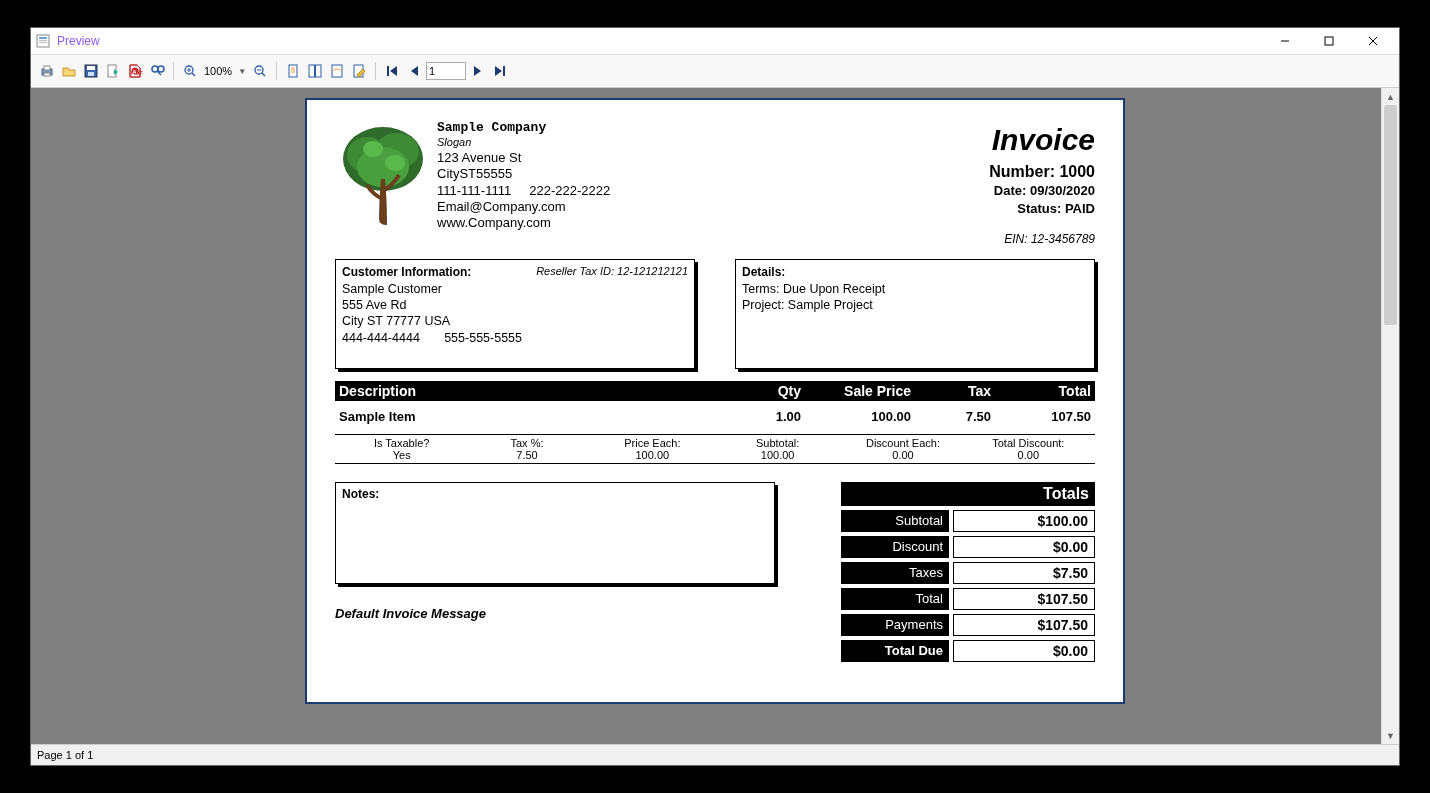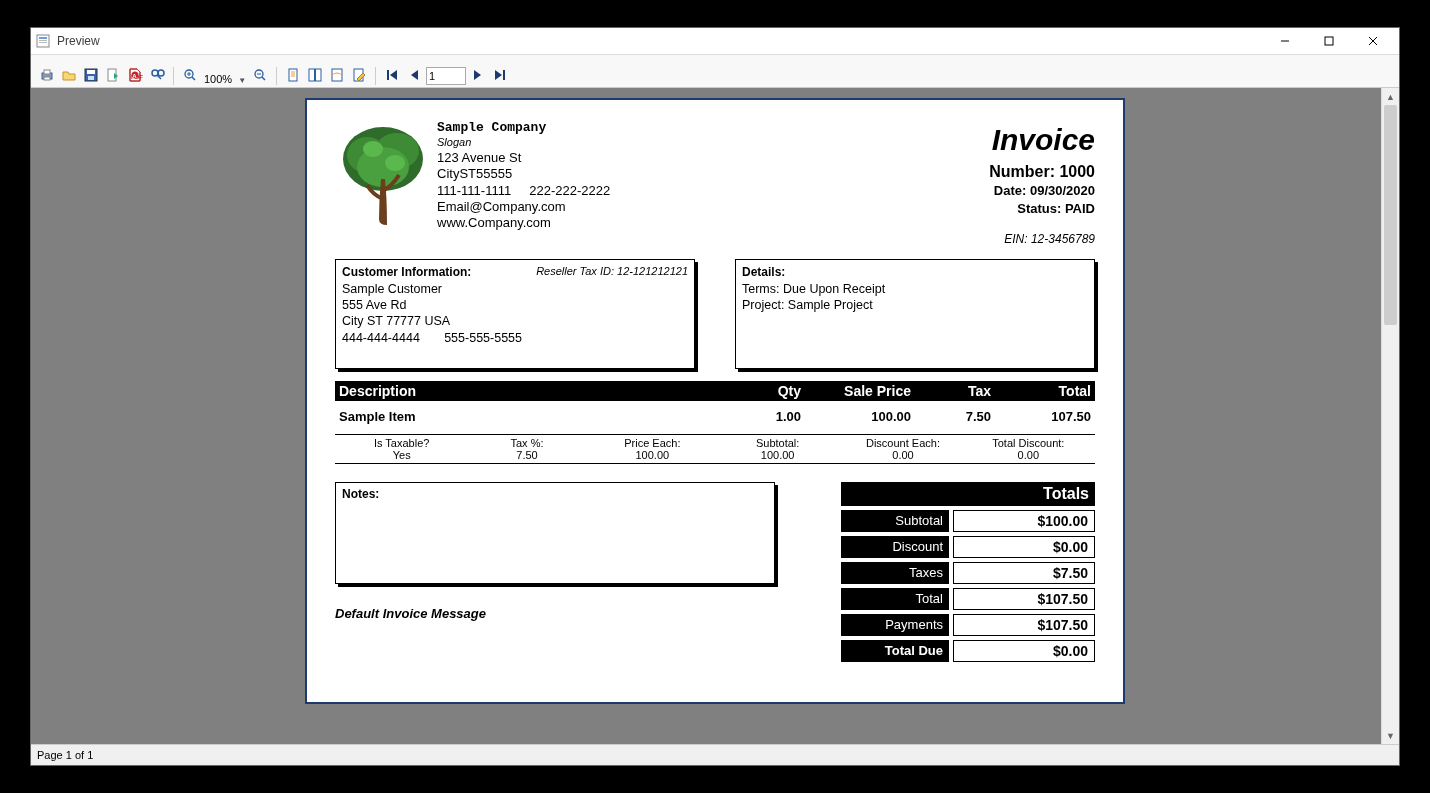"Preview" .titlebar { color: #404040 -> #8b5cf6 }
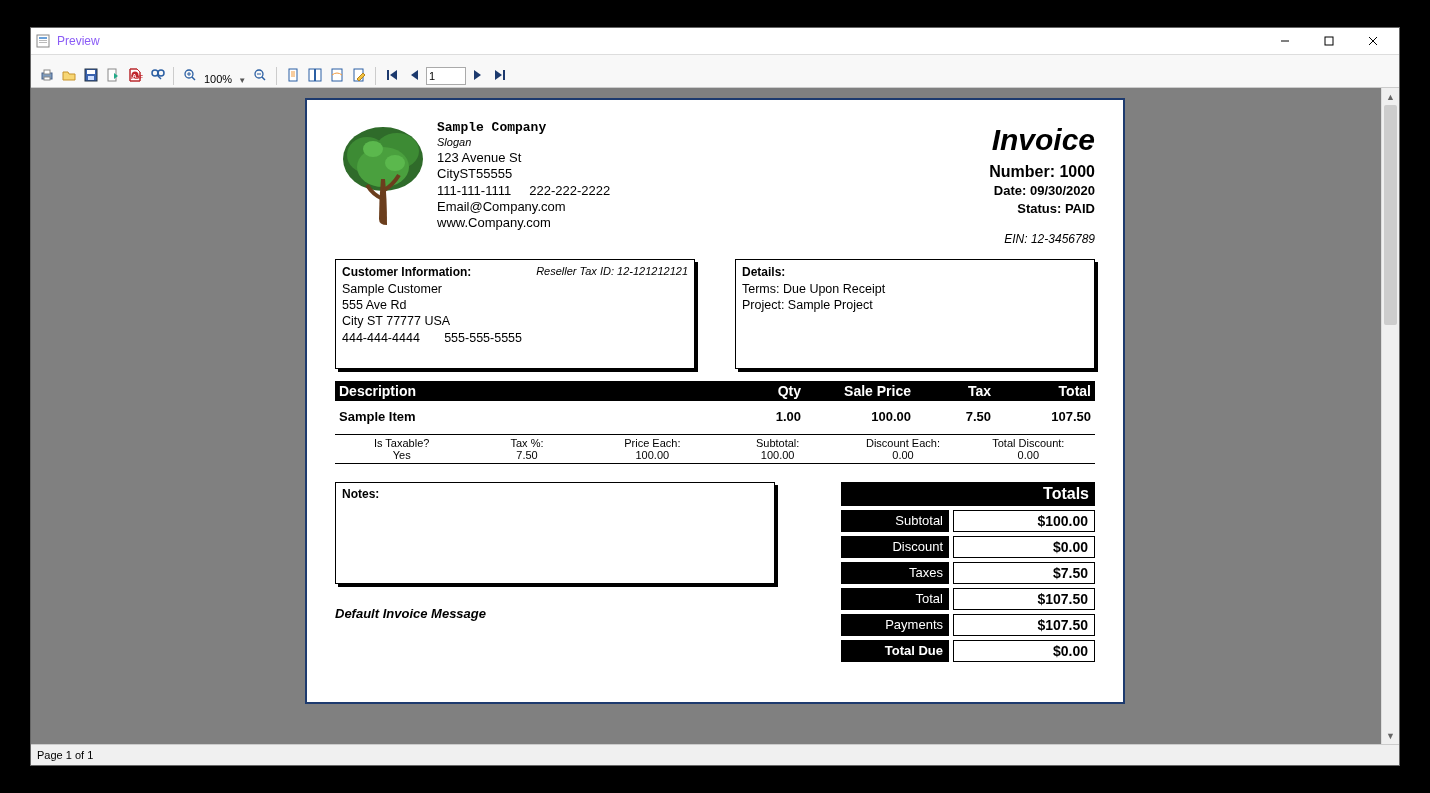"100%" .toolbar { align-items: flex-end -> center }
